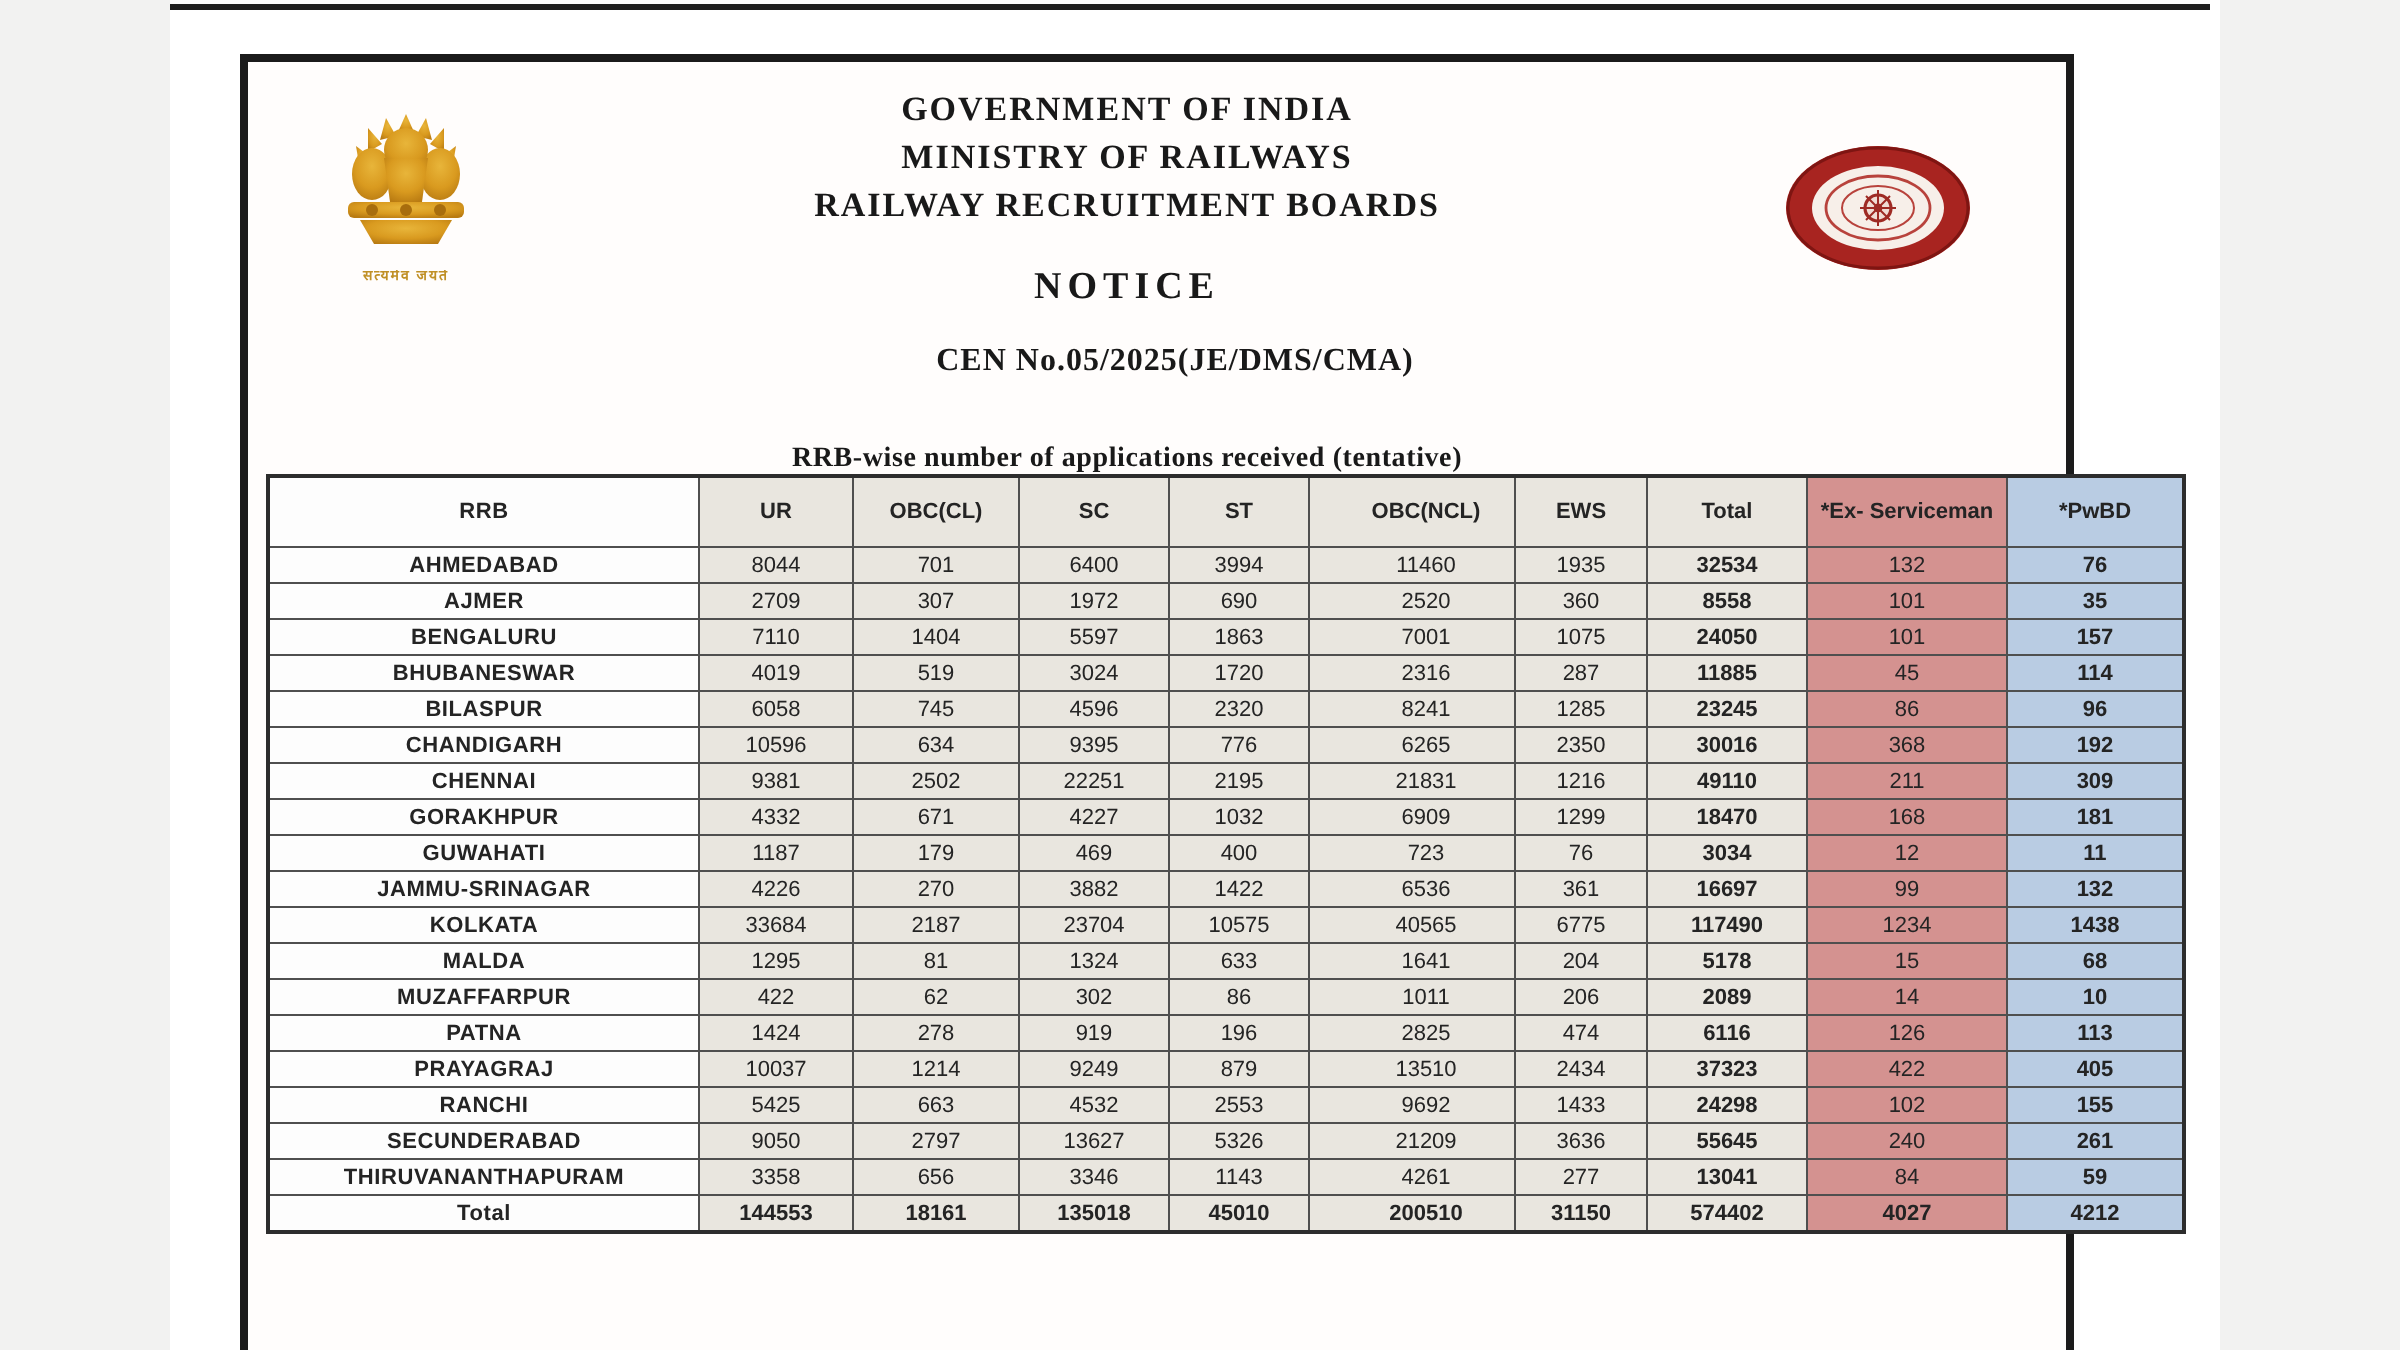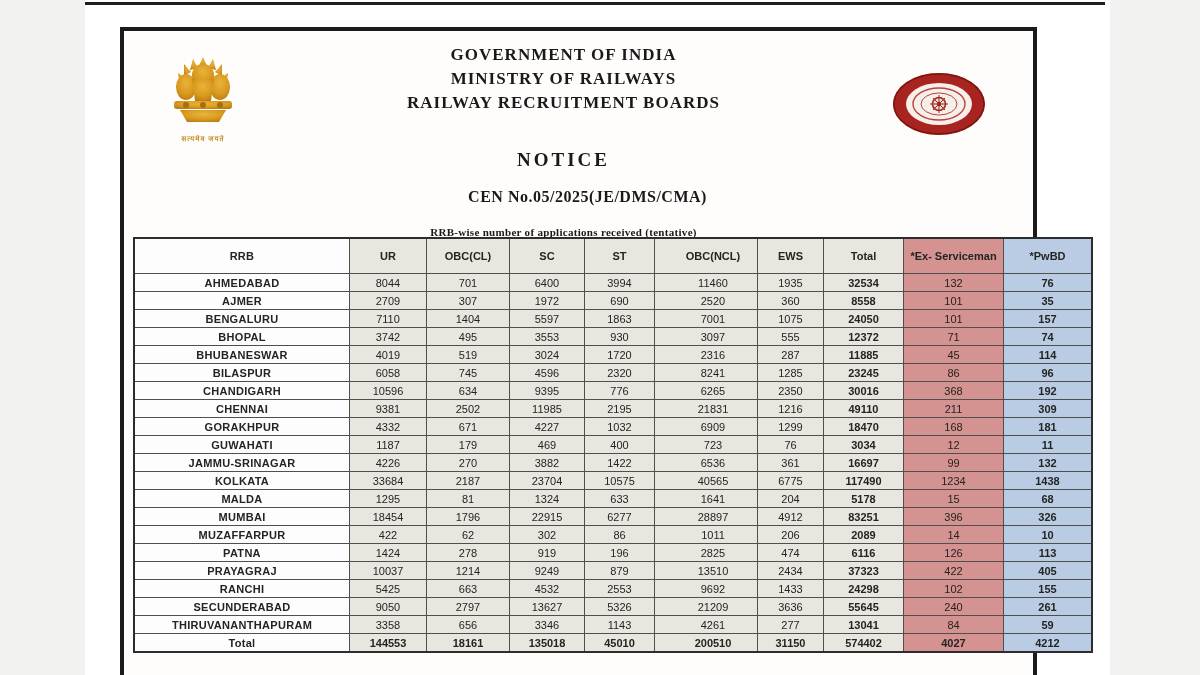"NOTICE" .notice-heading { margin-top: 32px -> 16px }
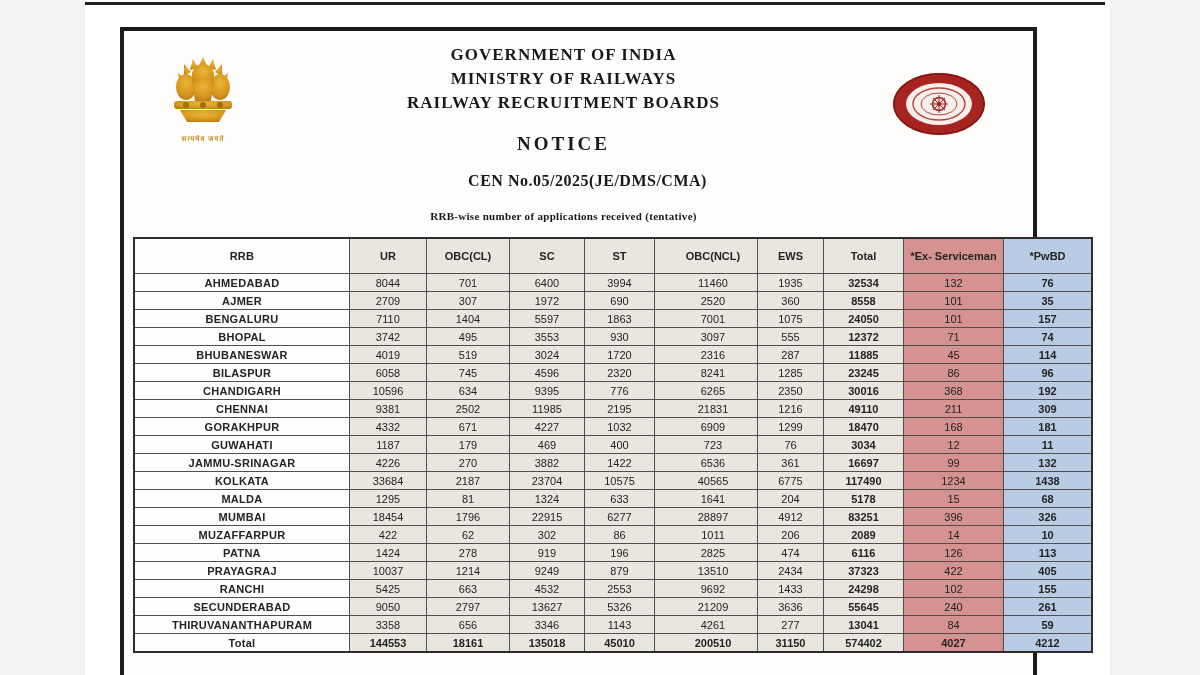"RRB-wise number of applications received" .table-title { font-size: 11px -> 14px; margin-top: 13px -> 27px }
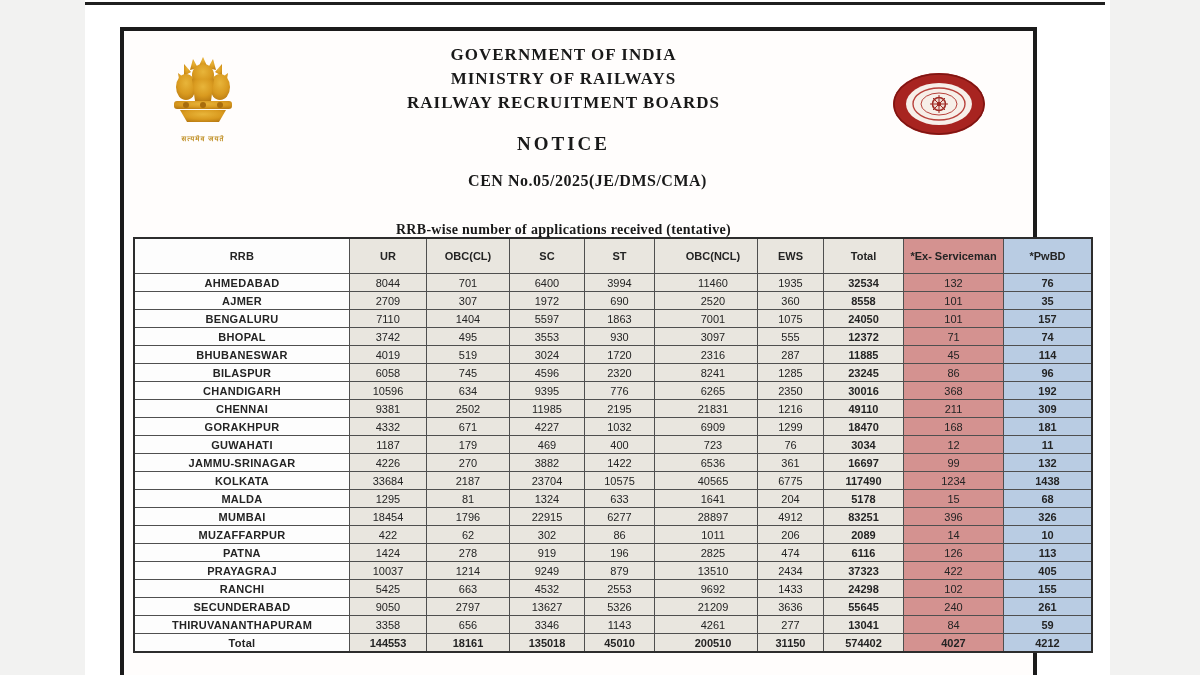"BHOPAL" tr { html: <tr> <td>BHOPAL</td> <td>3742</td> <td>495</td> <td>3553</td> <td>930</td> <td>3097</td> <td>555</td> <td>12372</td> <td>71</td> <td>74</td> </tr> -> none }
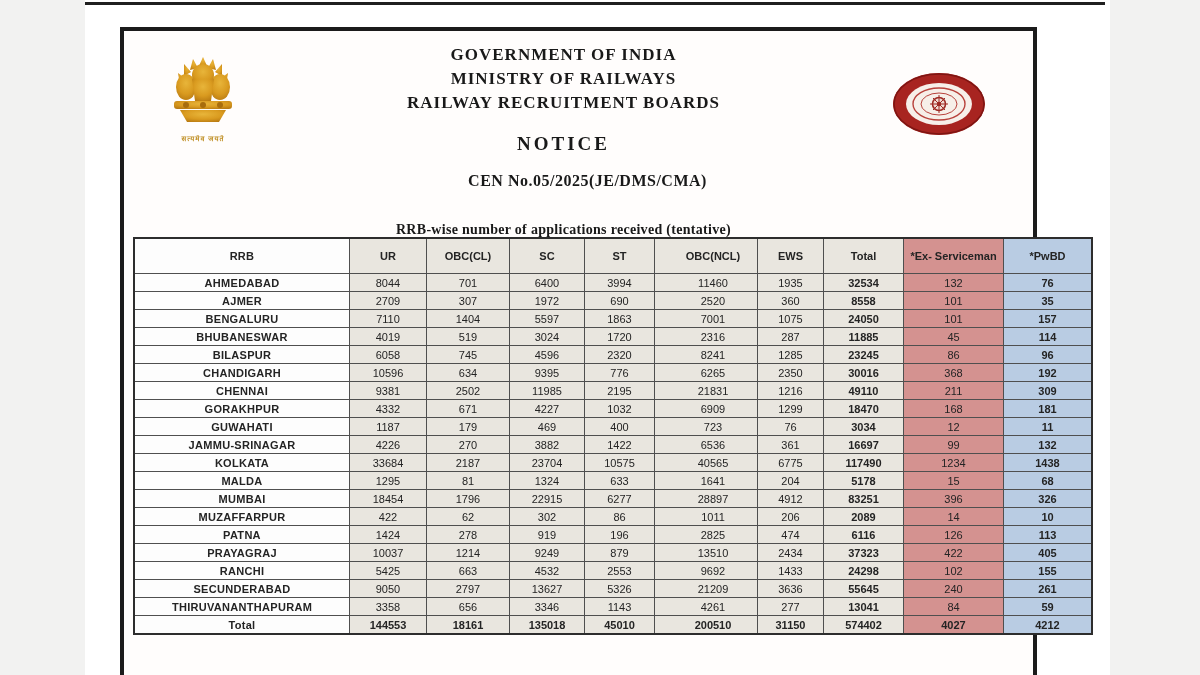"11985" td.c3 { text: 11985 -> 22251 }
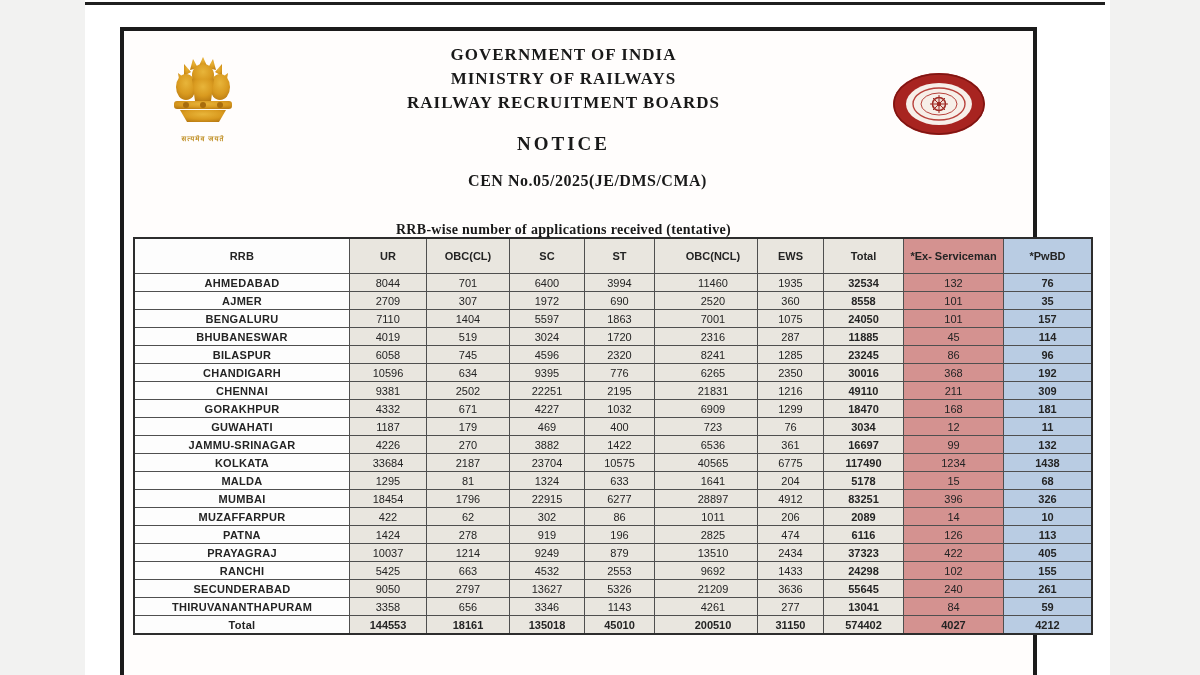"MUMBAI" tr { html: <tr> <td>MUMBAI</td> <td>18454</td> <td>1796</td> <td>22915</td> <td>6277</td> <td>28897</td> <td>4912</td> <td>83251</td> <td>396</td> <td>326</td> </tr> -> none }
